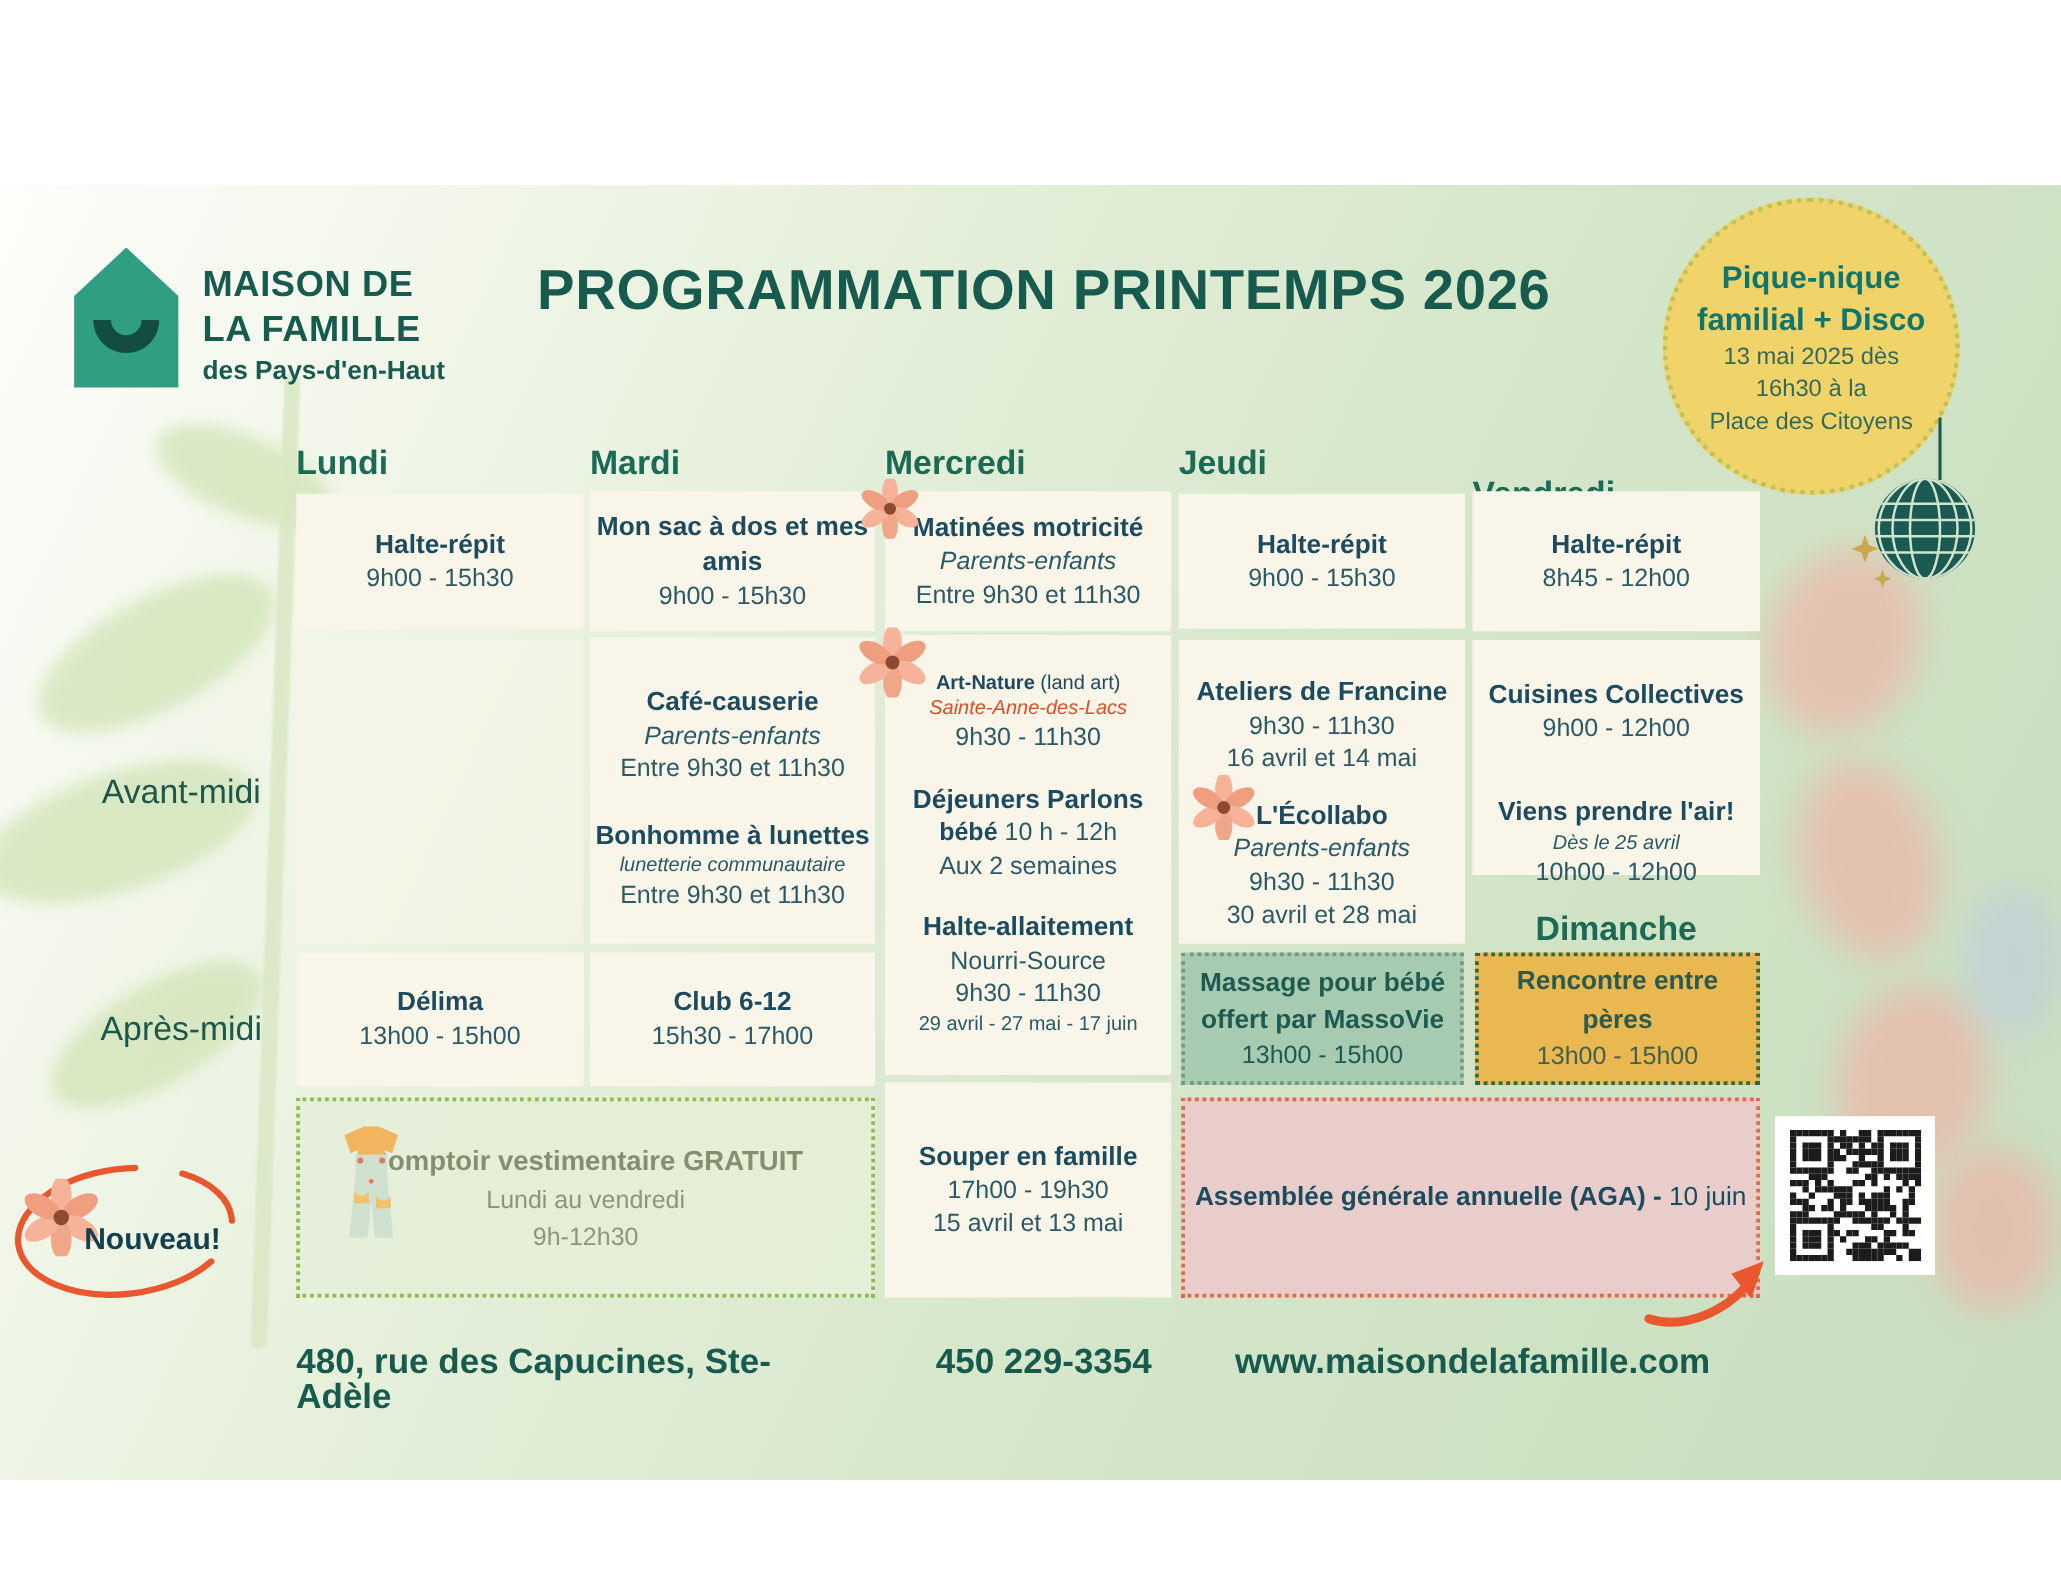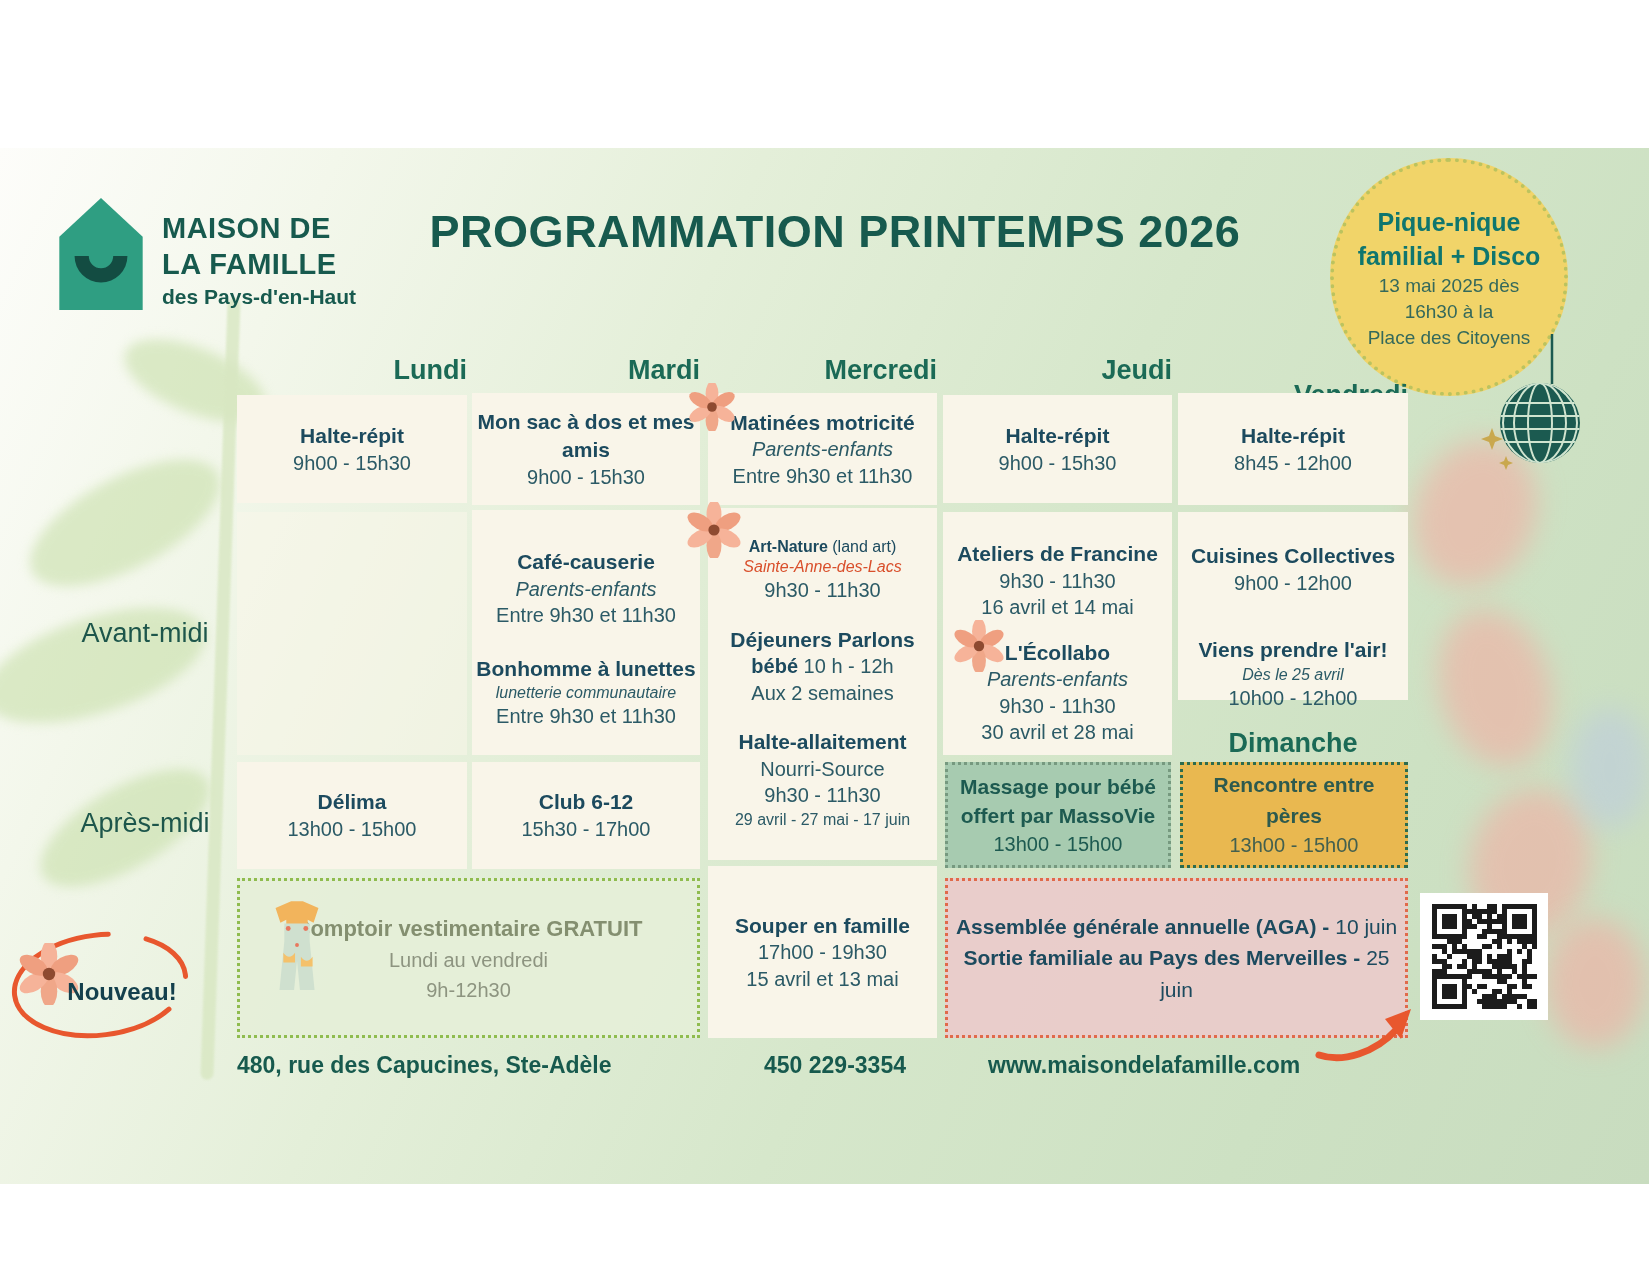"Lundi" .day-header { text-align: right -> left }
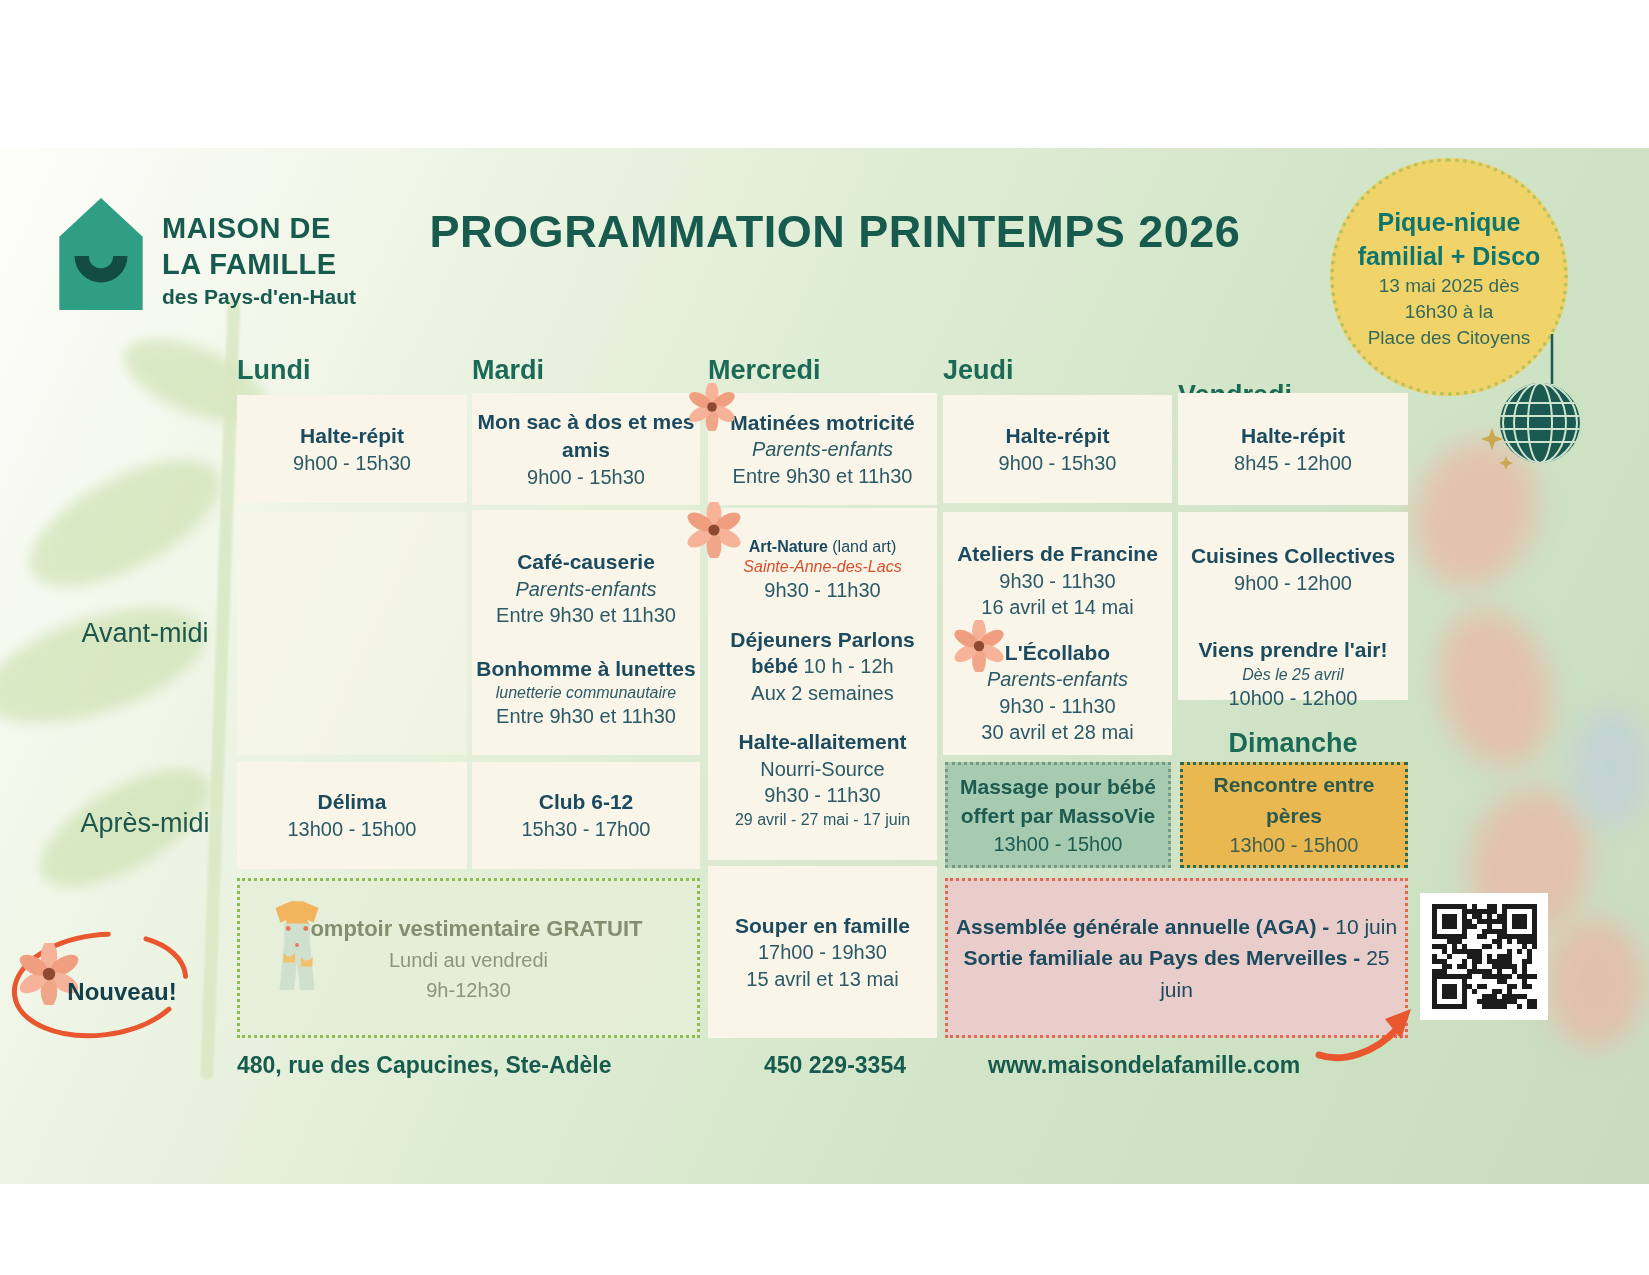"Sortie familiale au Pays des" div.a { html: <div><span>Sortie familiale au Pays des Merveilles - </span><span>25 juin</span></div> -> none }
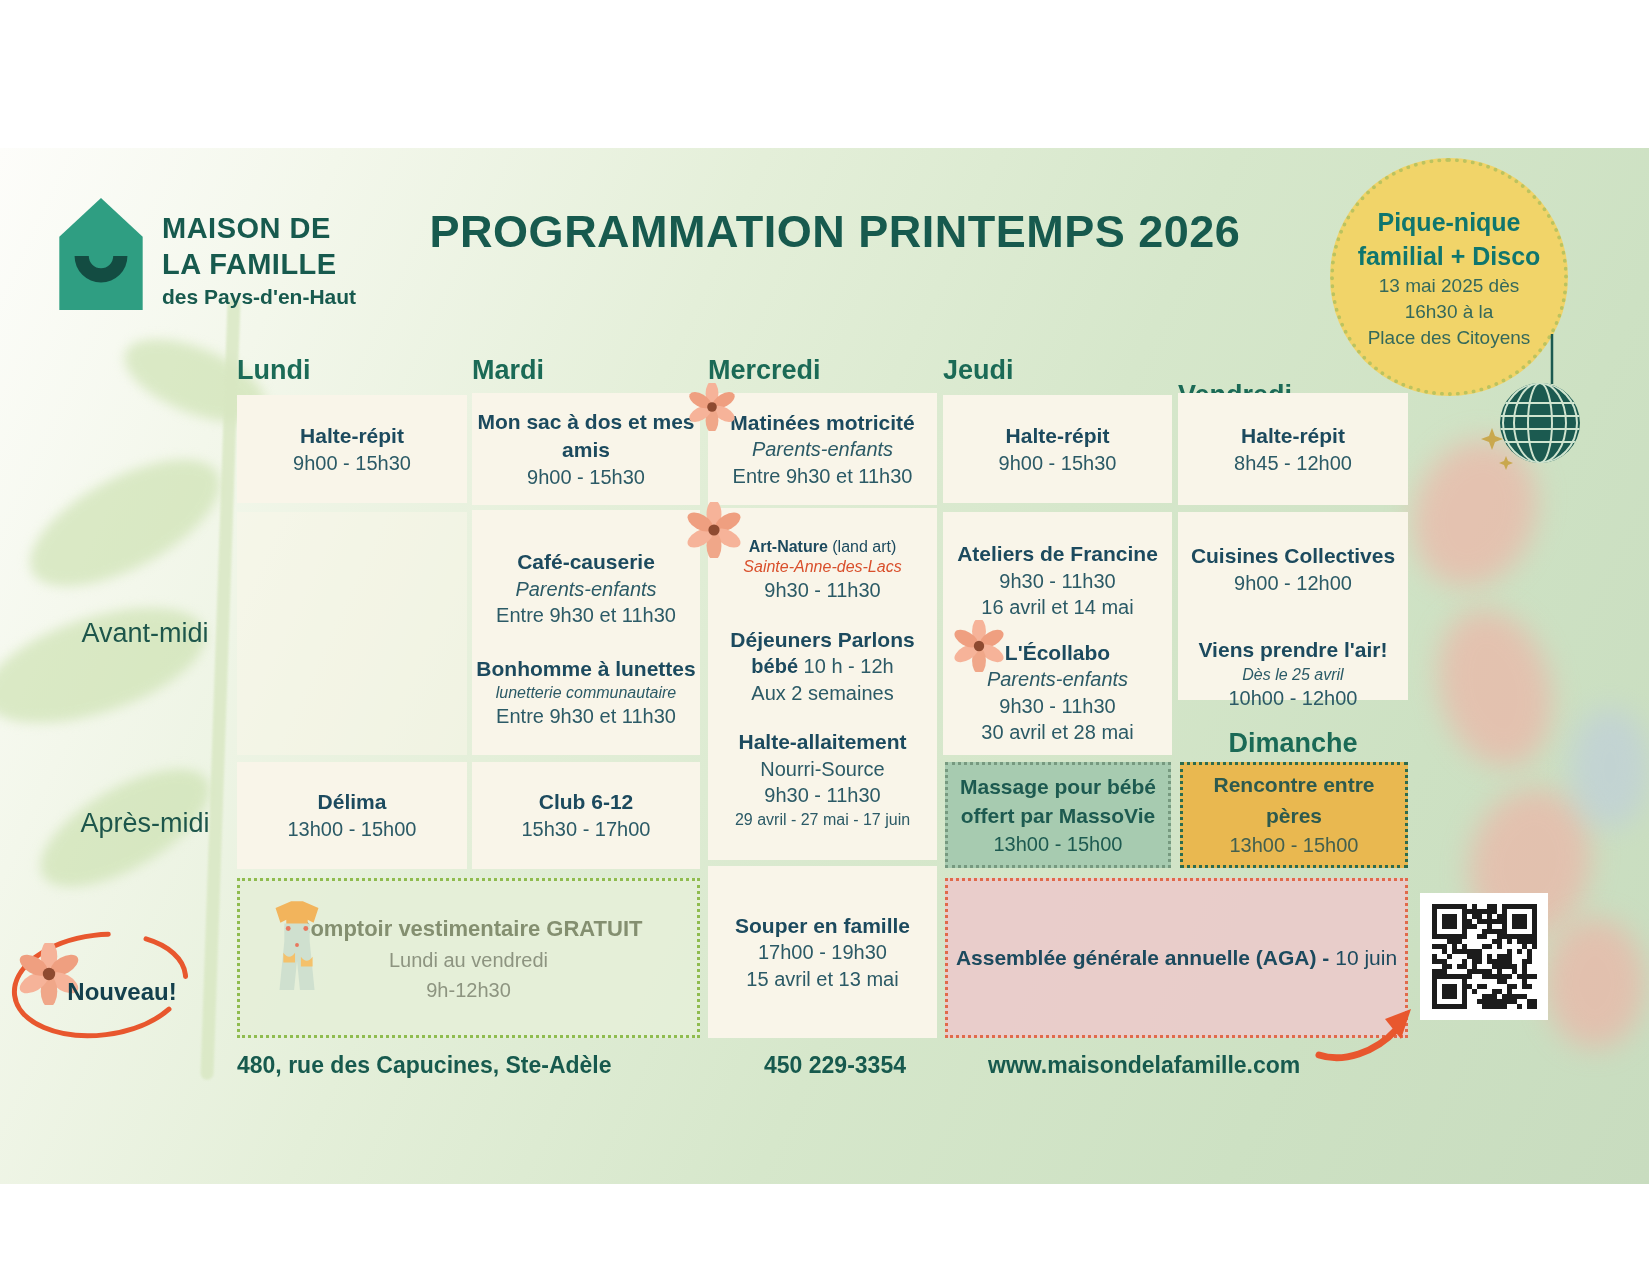"480, rue des Capucines, Ste-Adèle" .footer-text { font-size: 23px -> 28px; top: 903px -> 927px }
